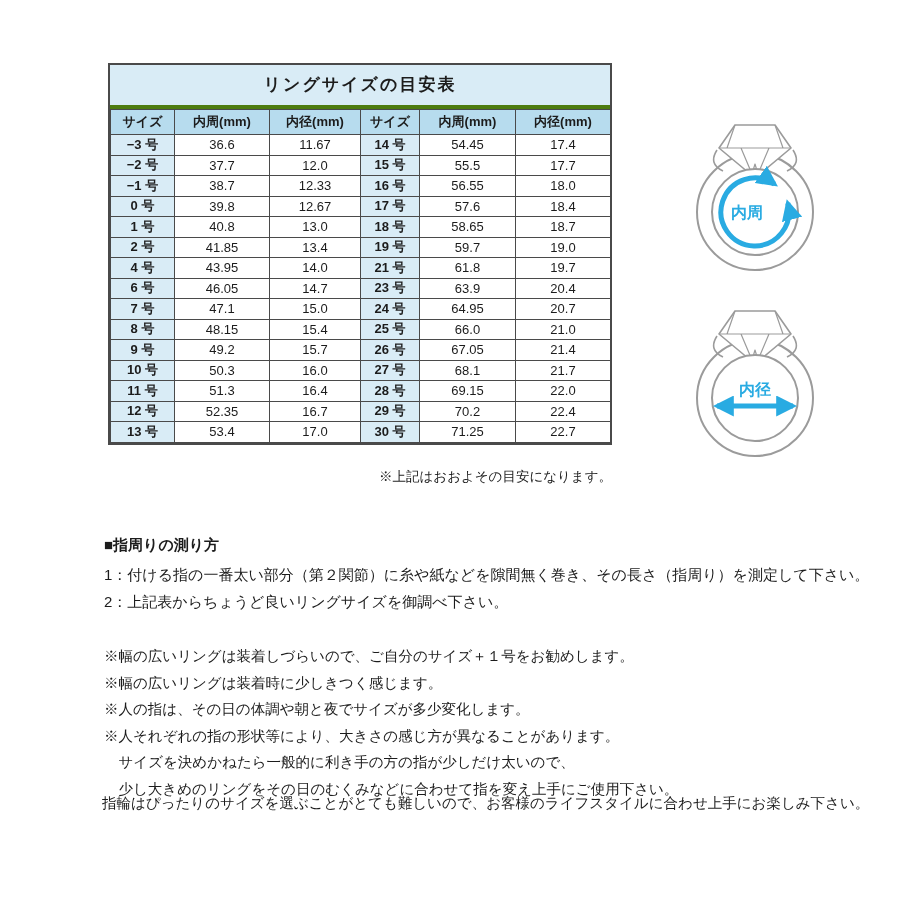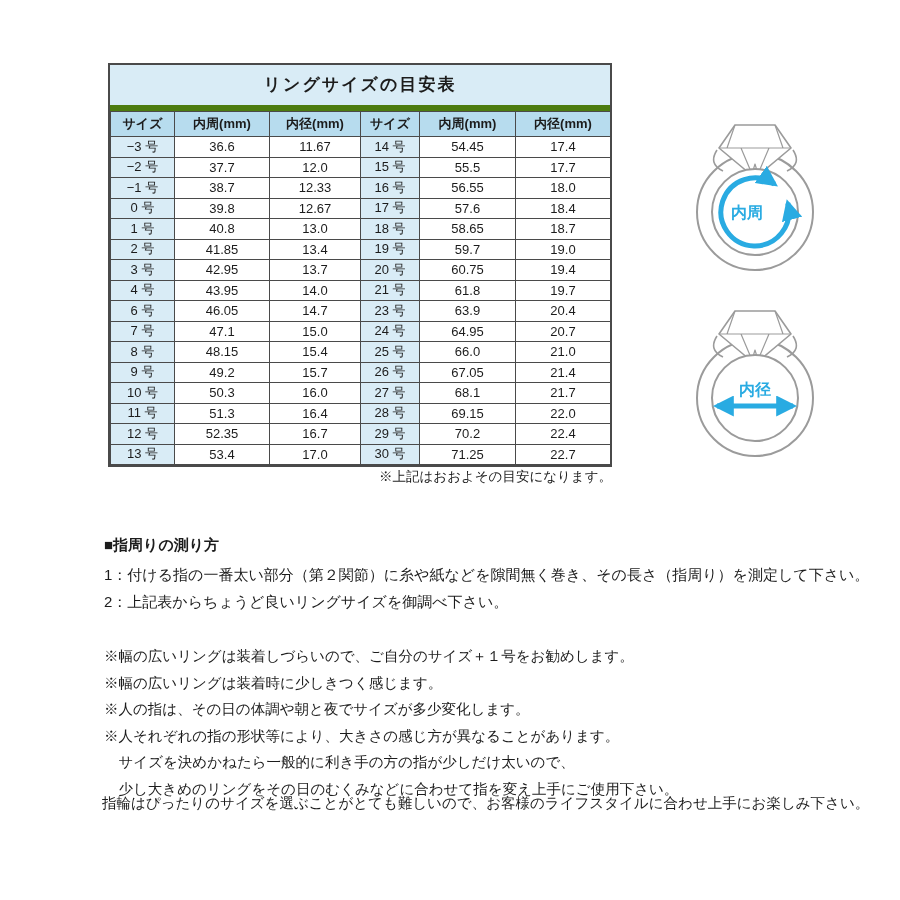"リングサイズの目安表" .table-title { border-bottom: 6px solid #4d7c0f -> 4px solid #4d7c0f }
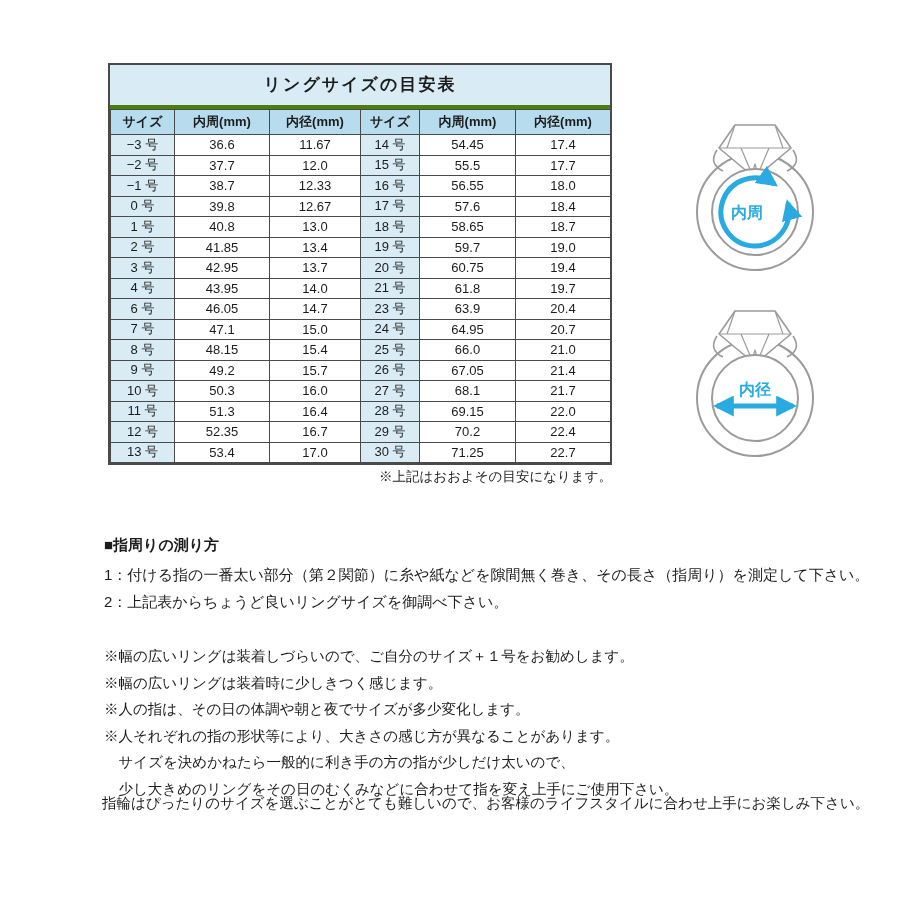"−3 号" table.sizes td.size { font-weight: normal -> bold }
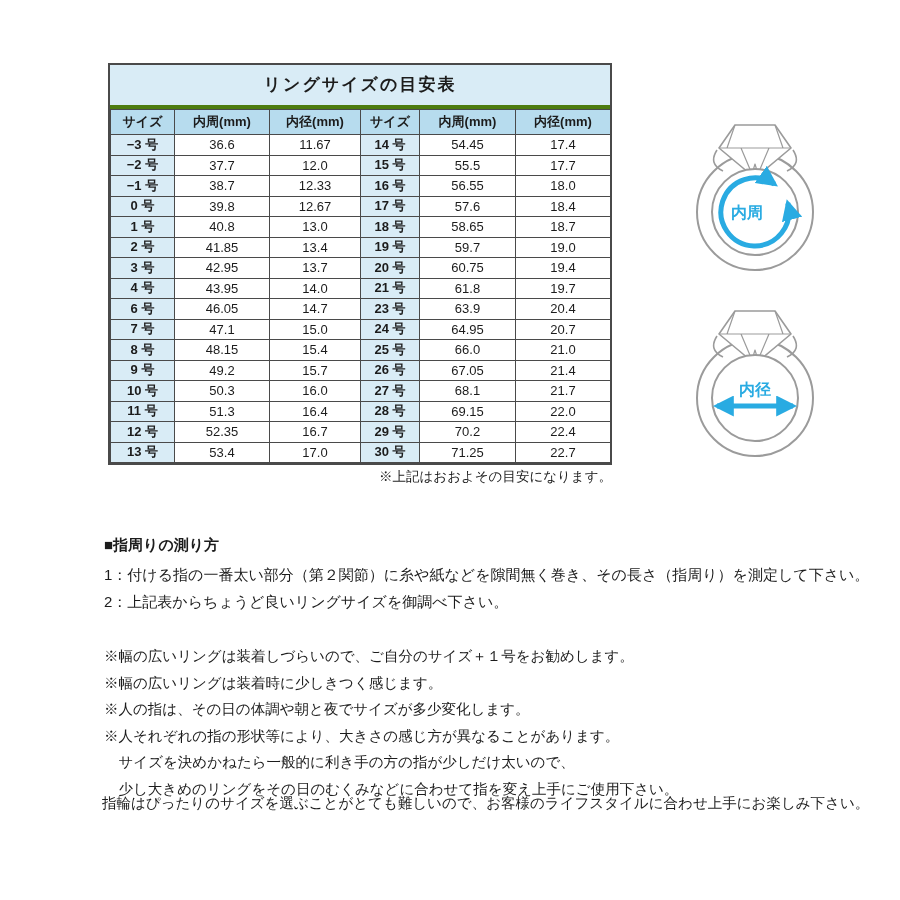"3 号" tr { html: <tr> <td>3 号</td> <td>42.95</td> <td>13.7</td> <td>20 号</td> <td>60.75</td> <td>19.4</td> </tr> -> none }
